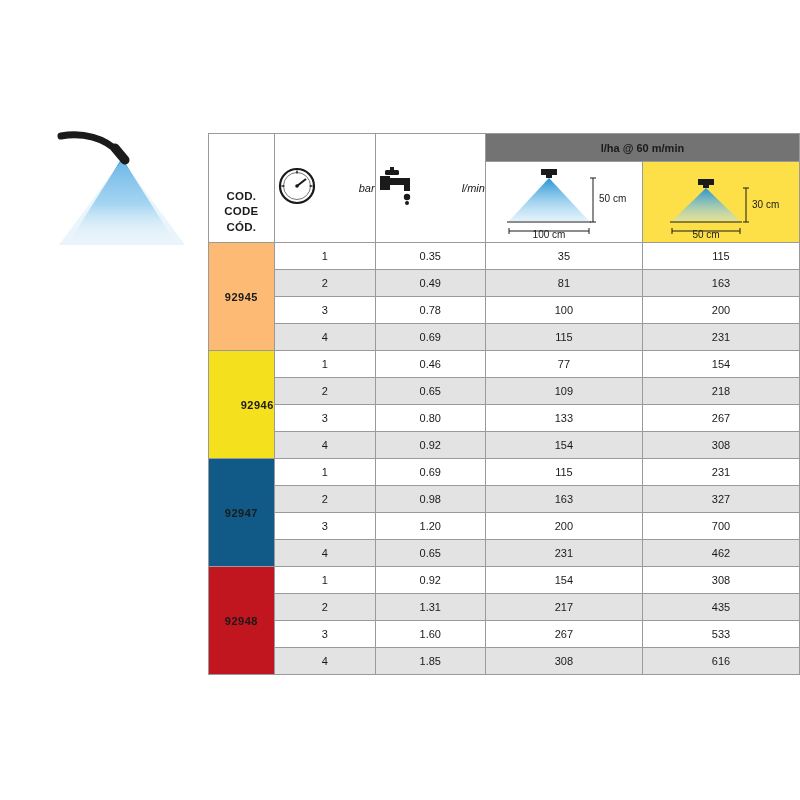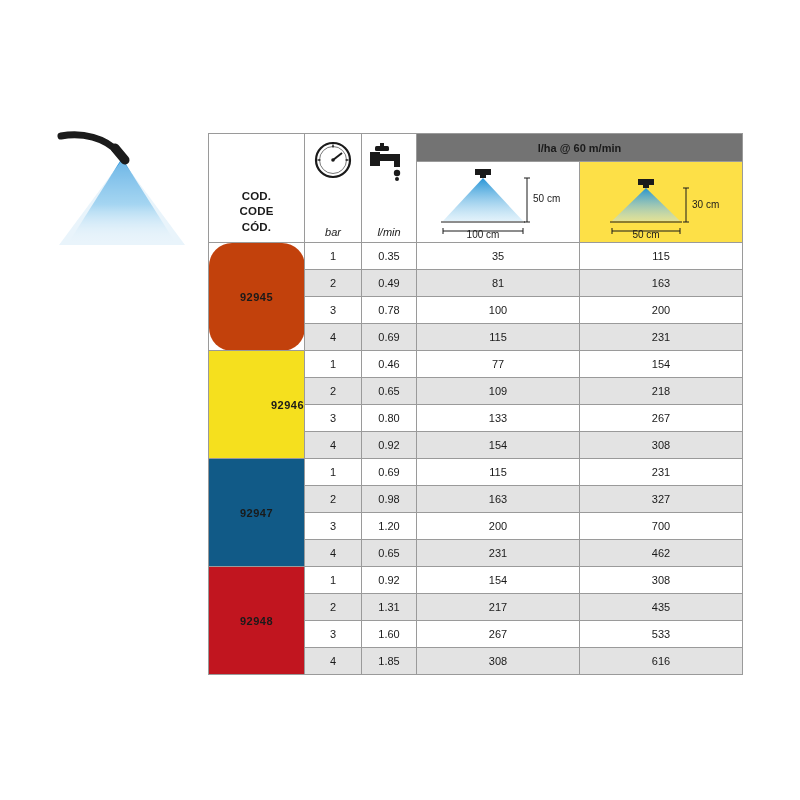"bar" .gauge-wrap, .tap-wrap { flex-direction: column -> row }
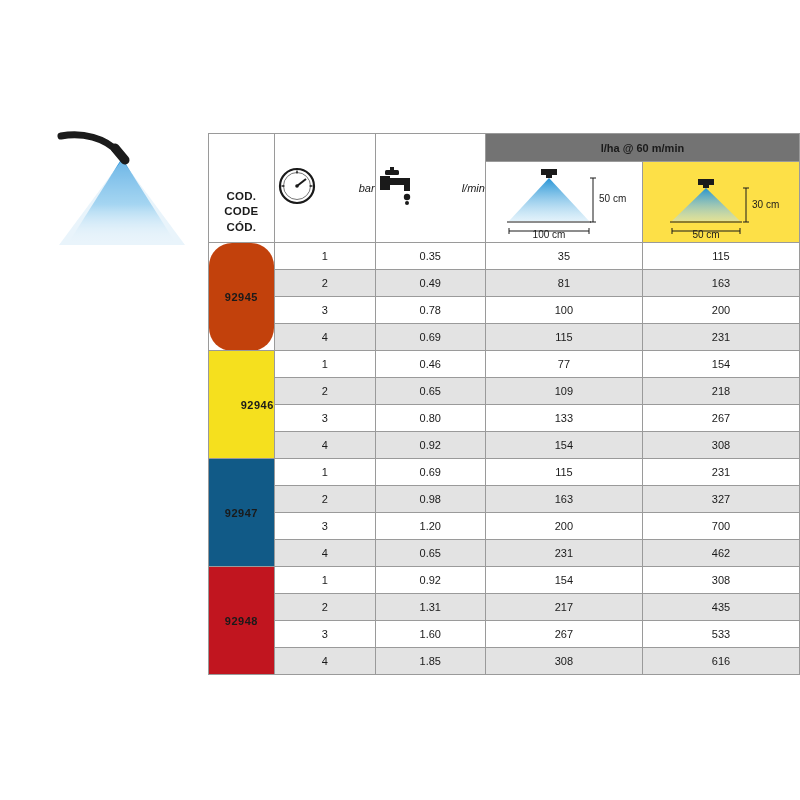"92945" td.code-cell { background: #c2410c -> #fdba74; border-radius: 23px -> none }
